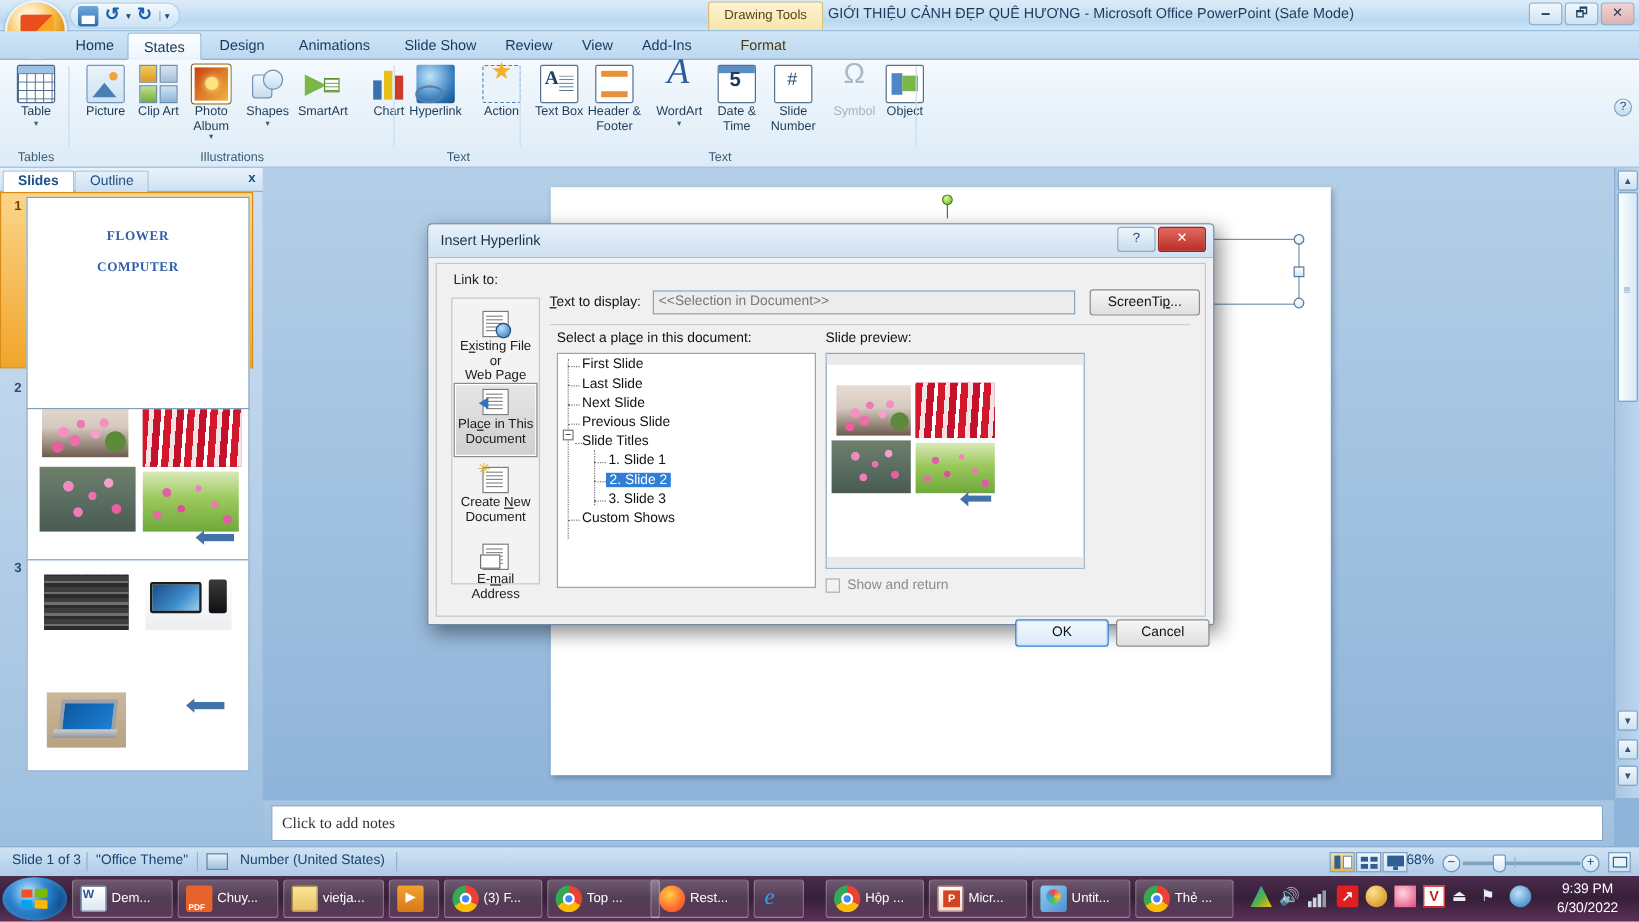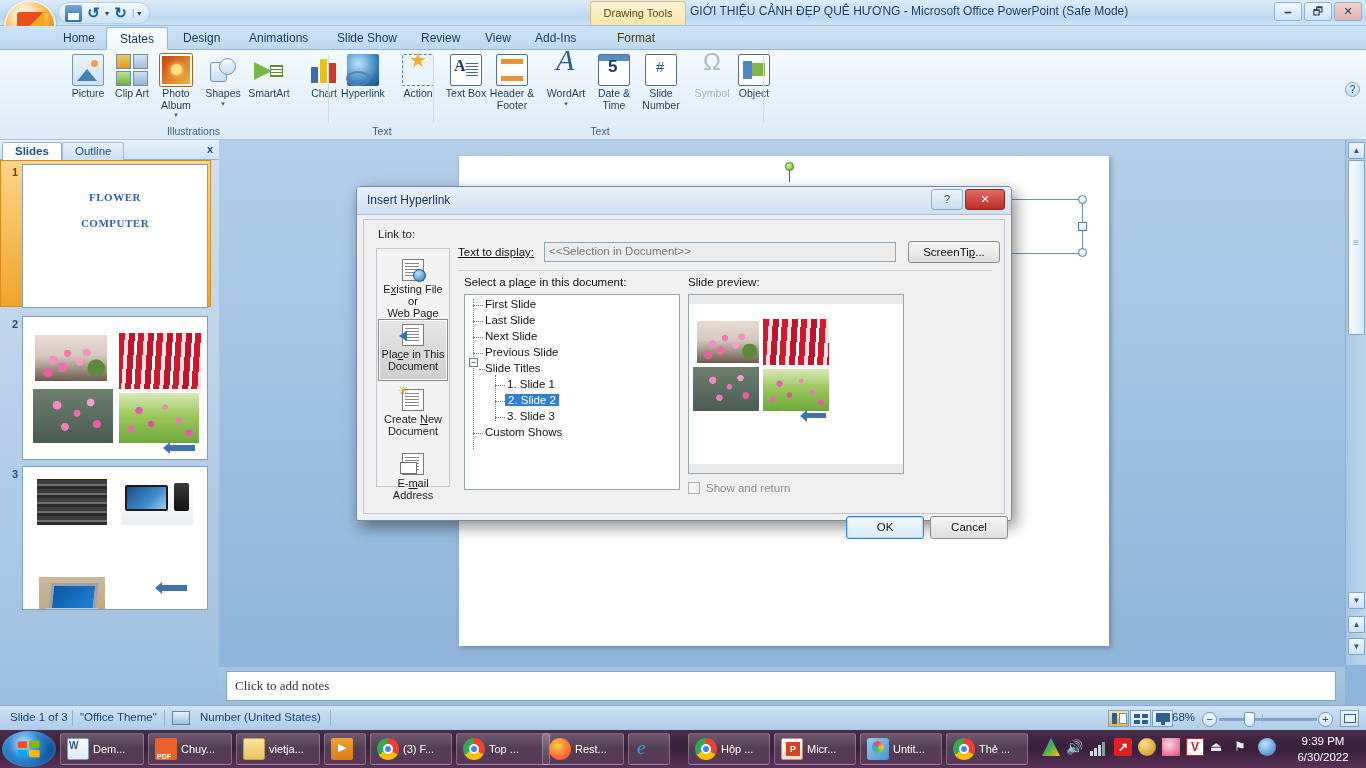"Table" div.rgroup { html: none -> <div> <div> <div></div> <span>Table</span> <span>▾</span> </div> <div>Tables</div> <div></div> </div> }
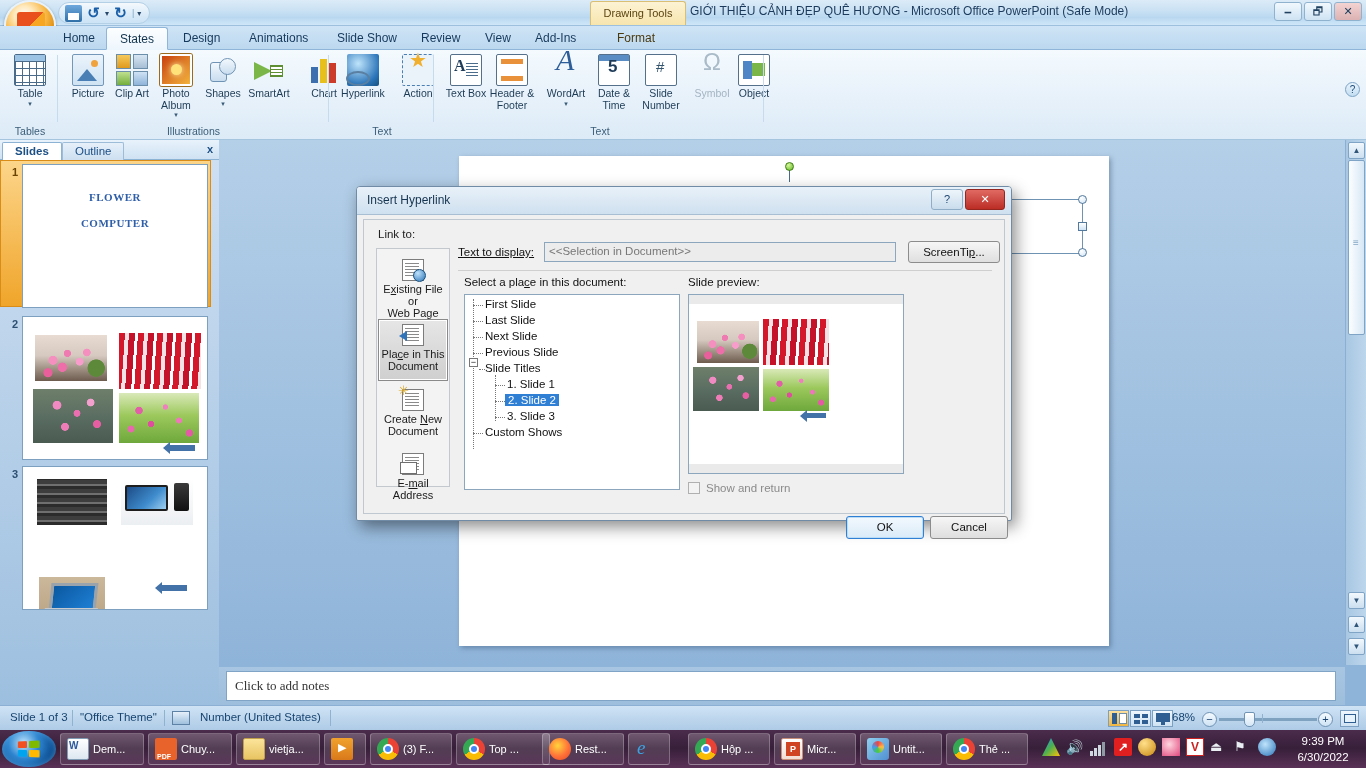"FLOWER" .thumb .frame { height: 144px -> 177px }
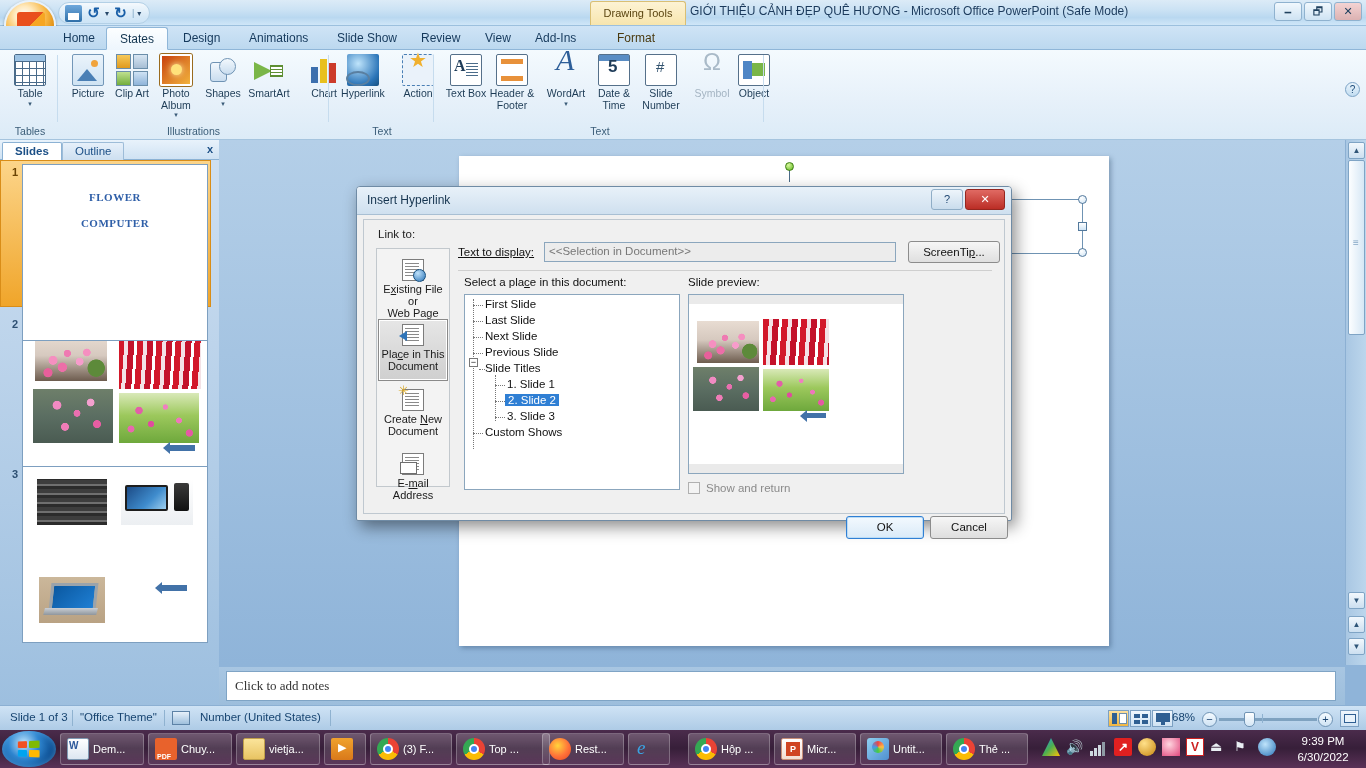"Text to display:" .ttd-label { text-decoration: underline -> none }
